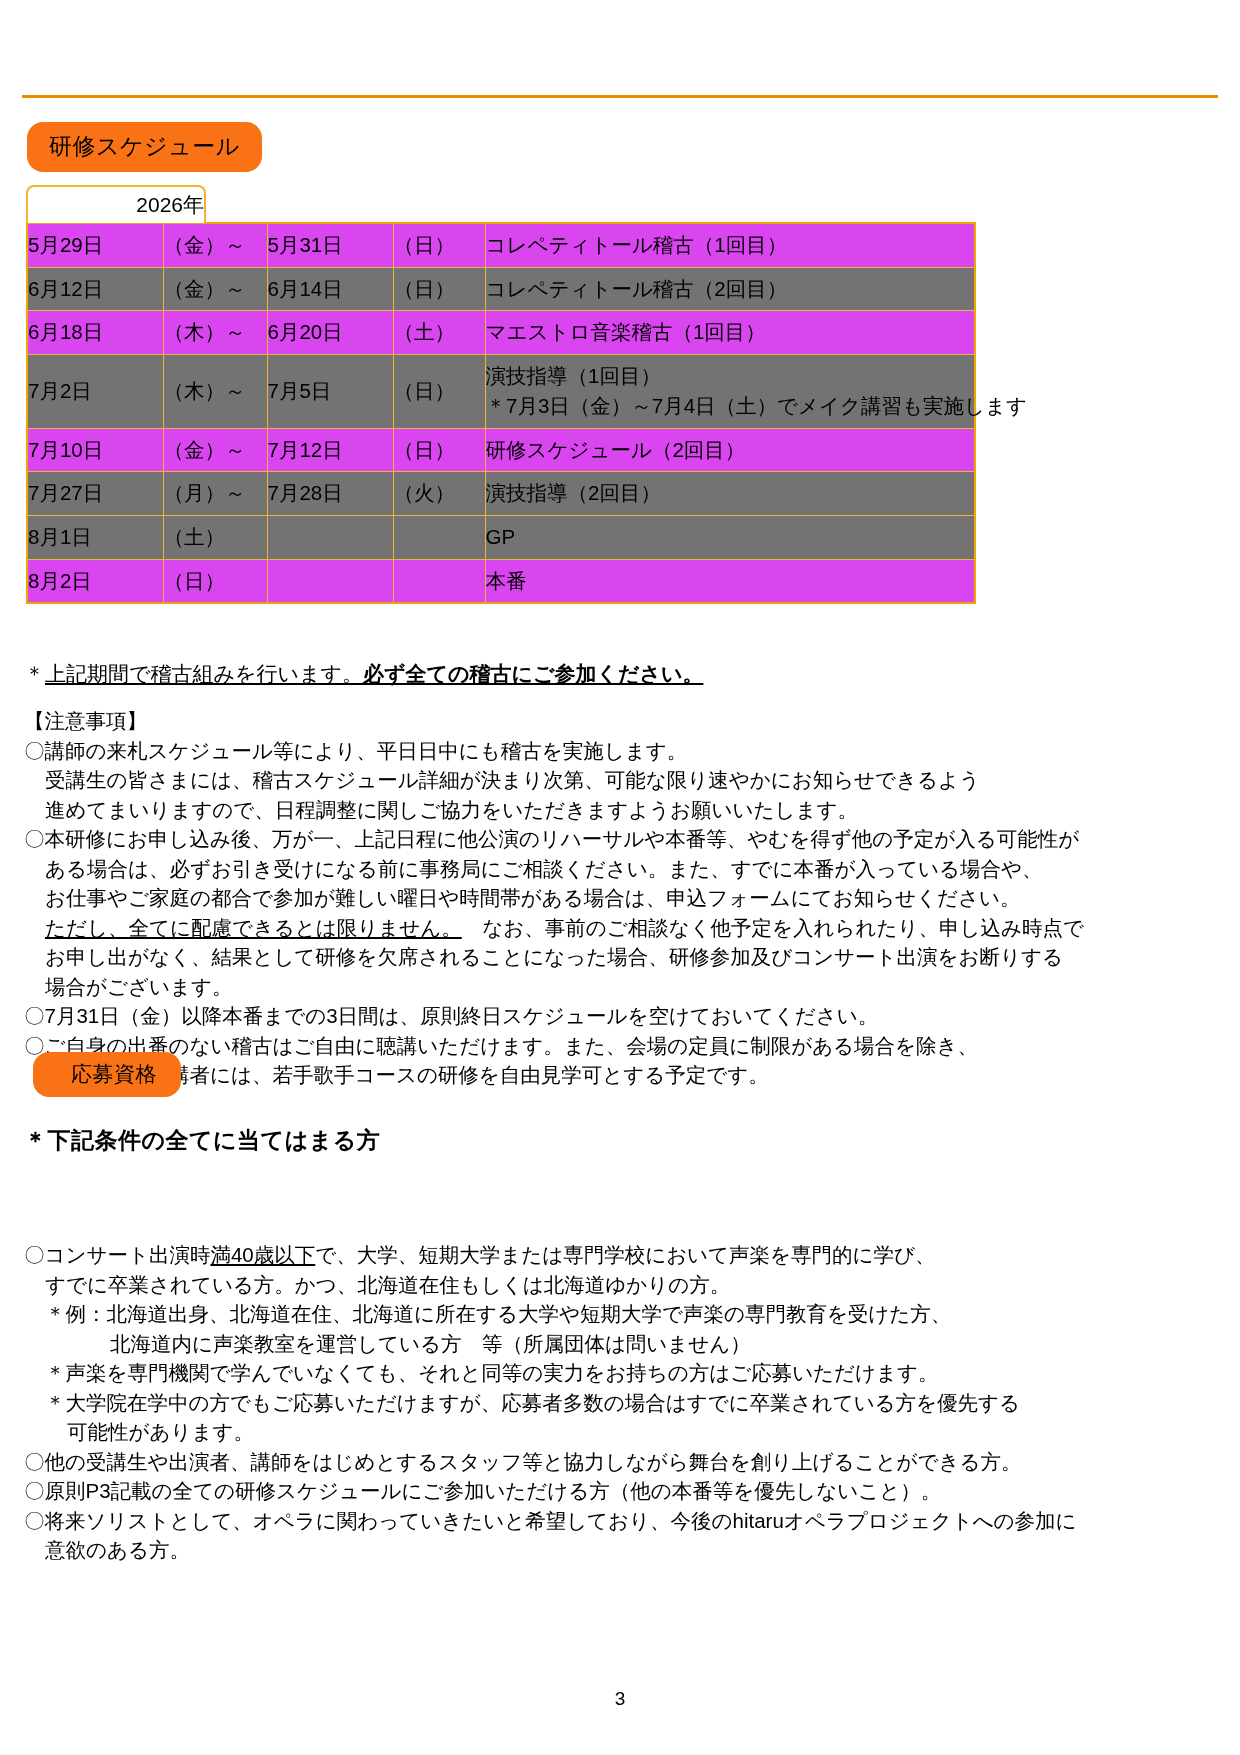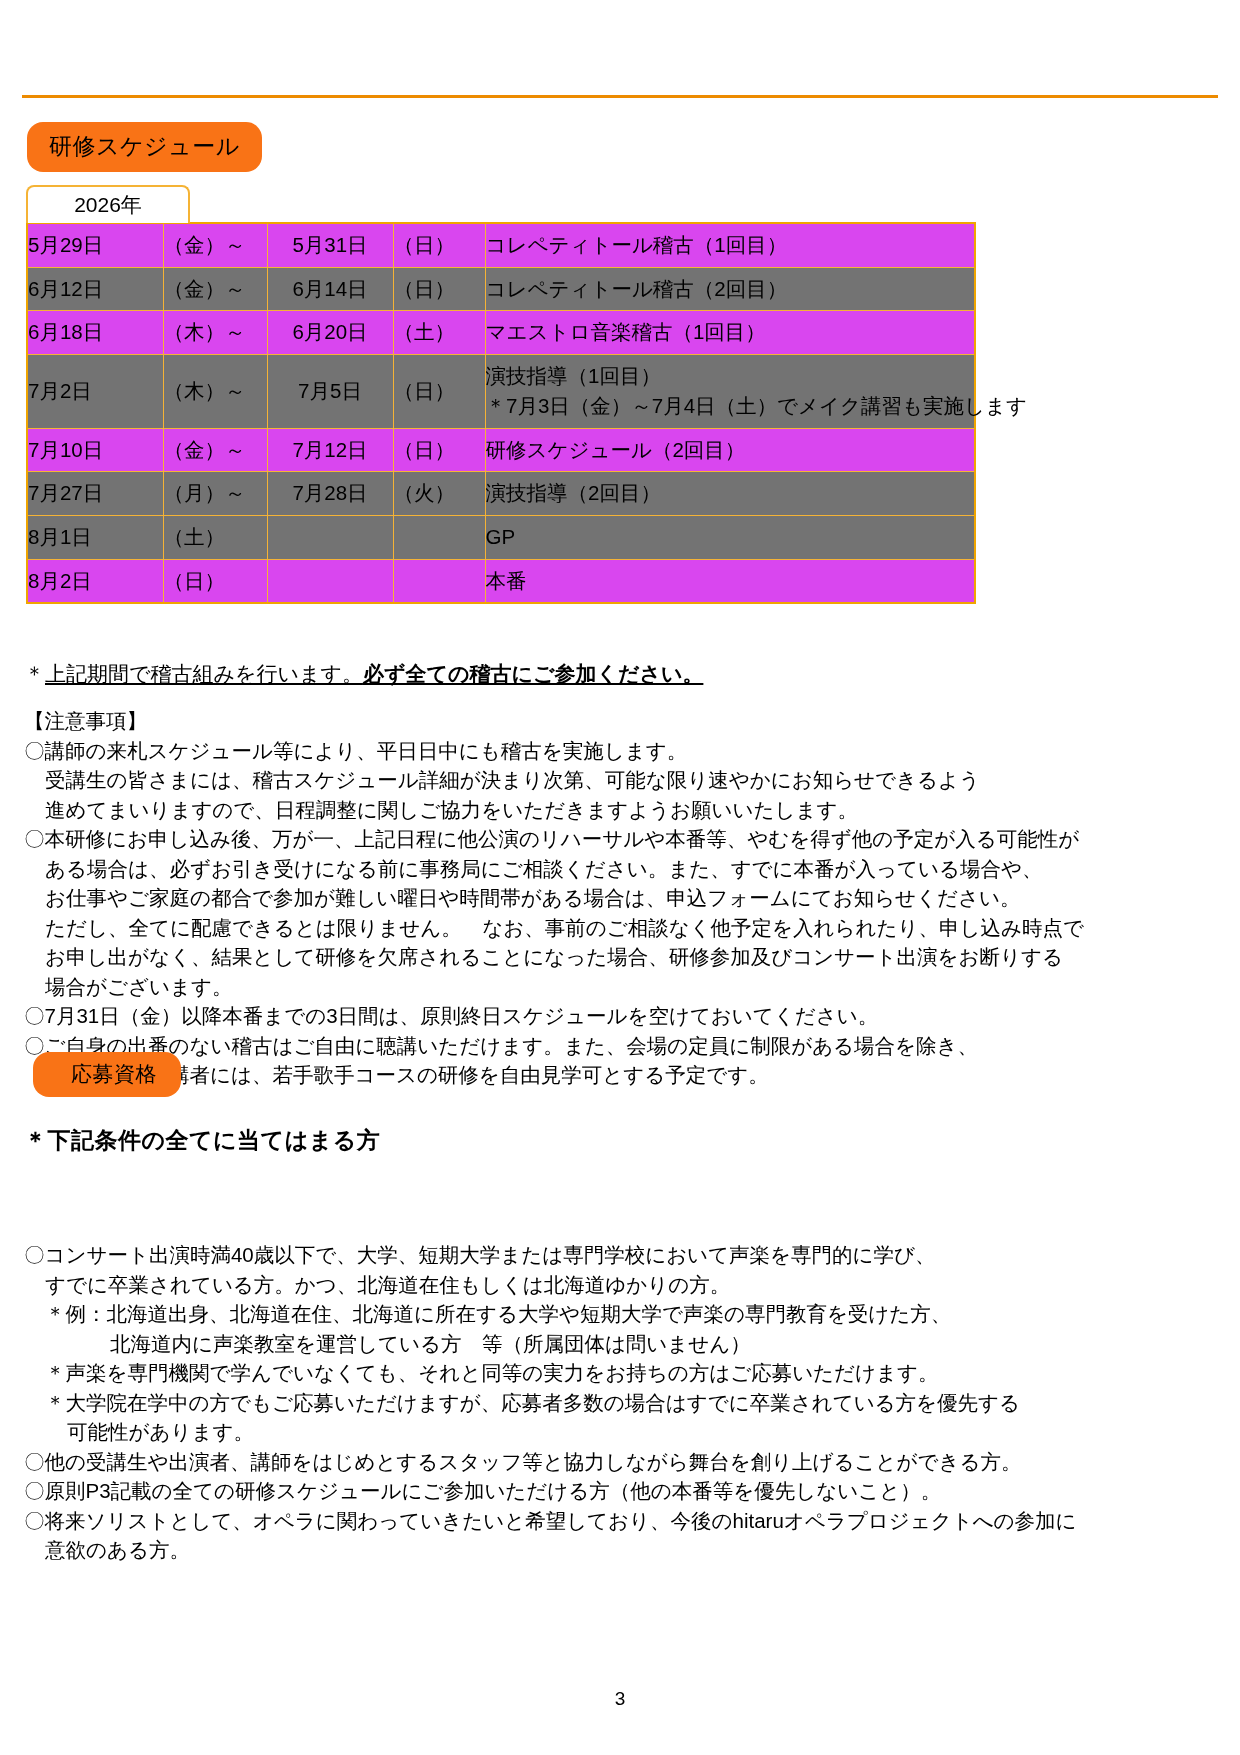"2026年" .year-tab { text-align: center -> right; width: 164px -> 180px }
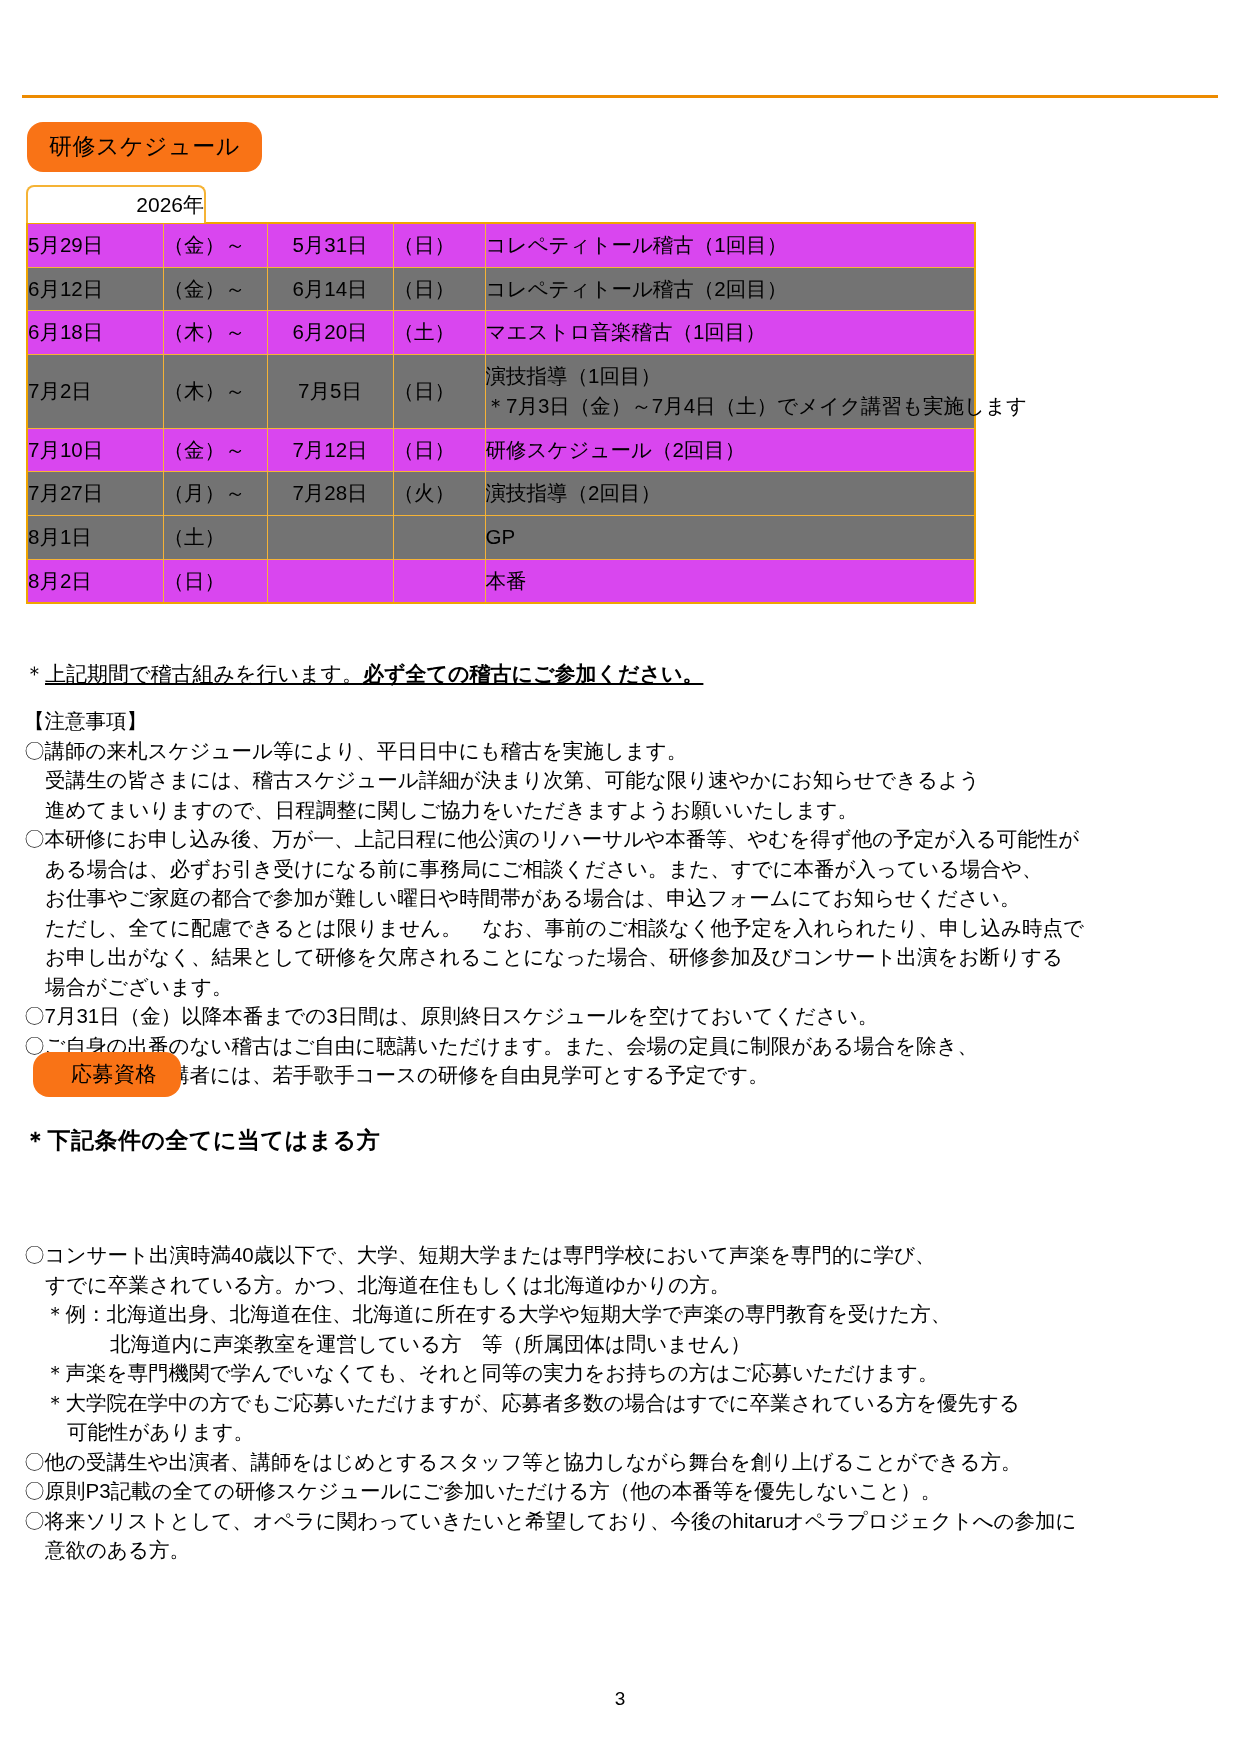"5月31日" td.c-end { text-align: center -> left }
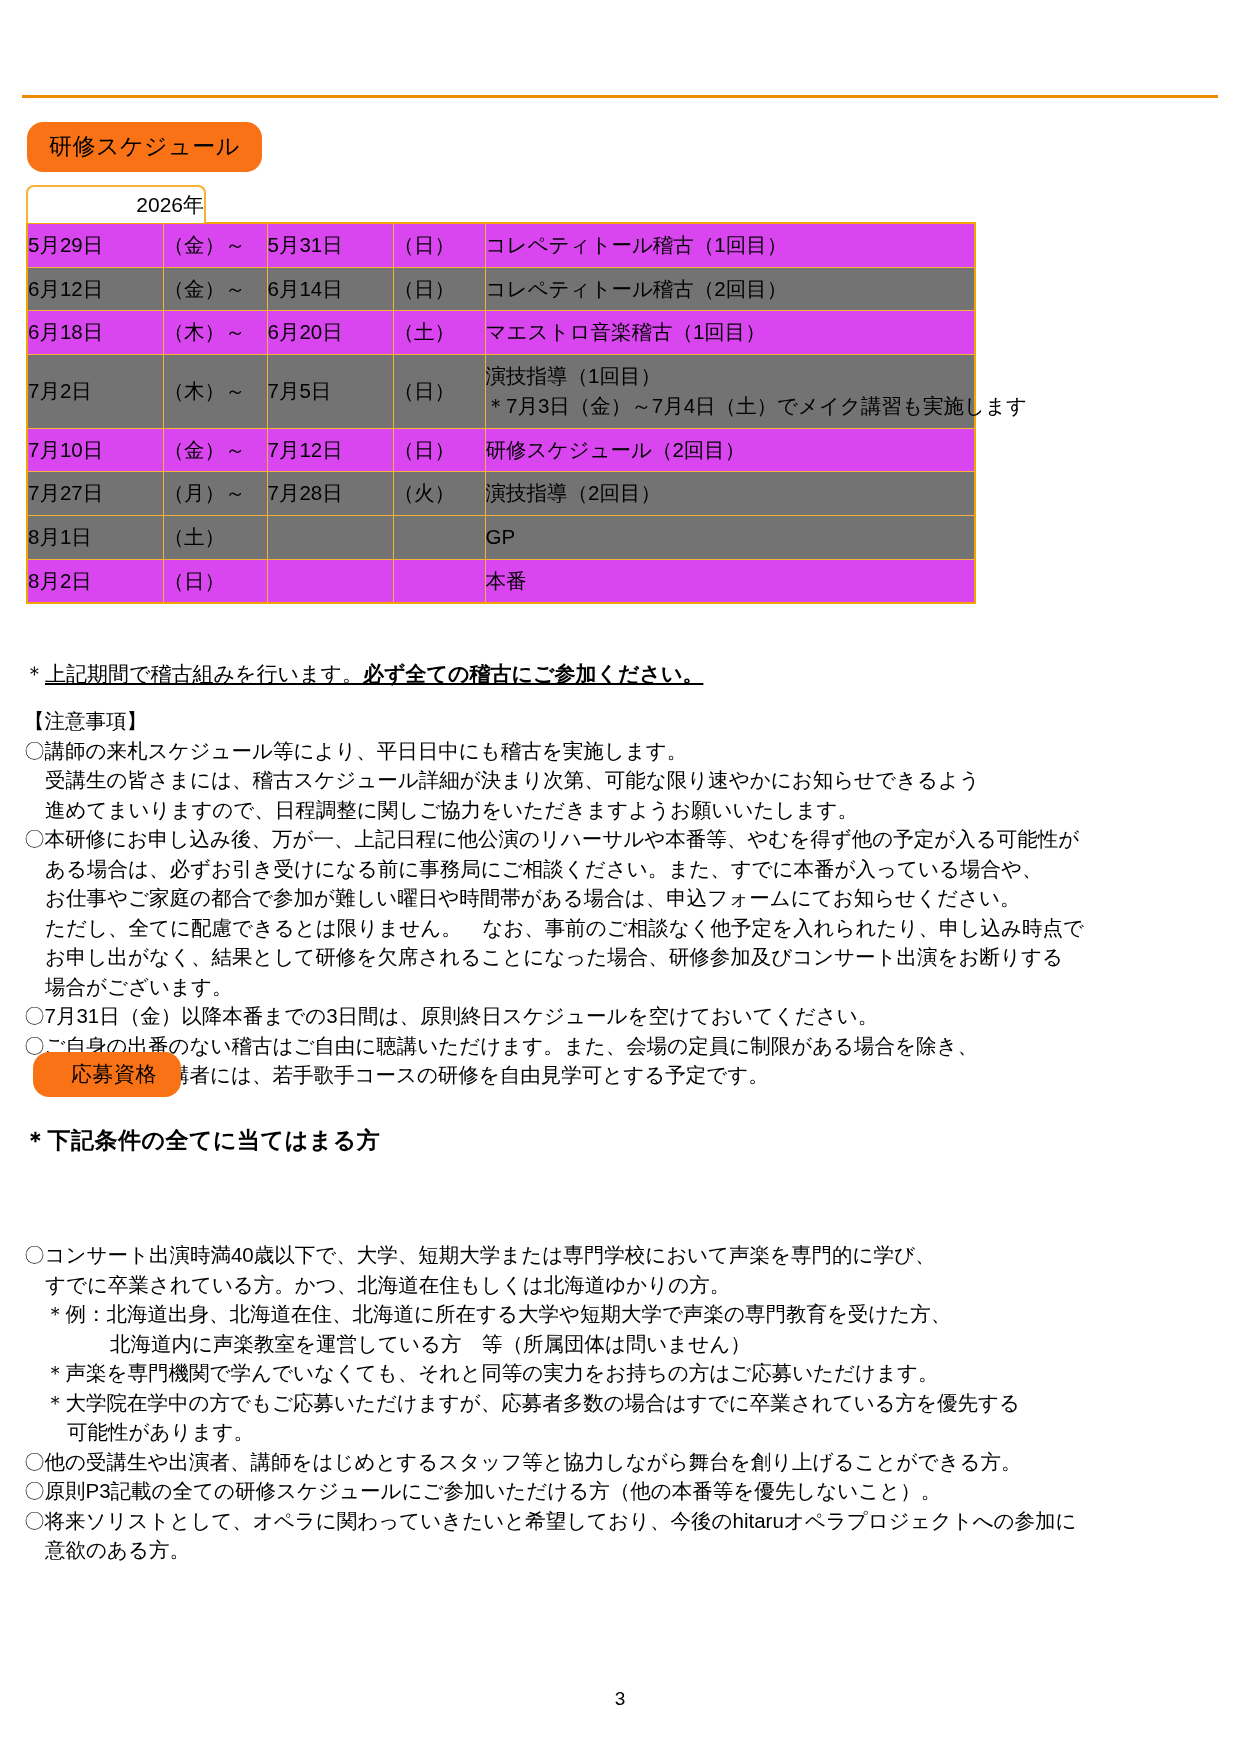"ただし、全てに配慮できるとは限りません。" .u { text-decoration: none -> underline }
